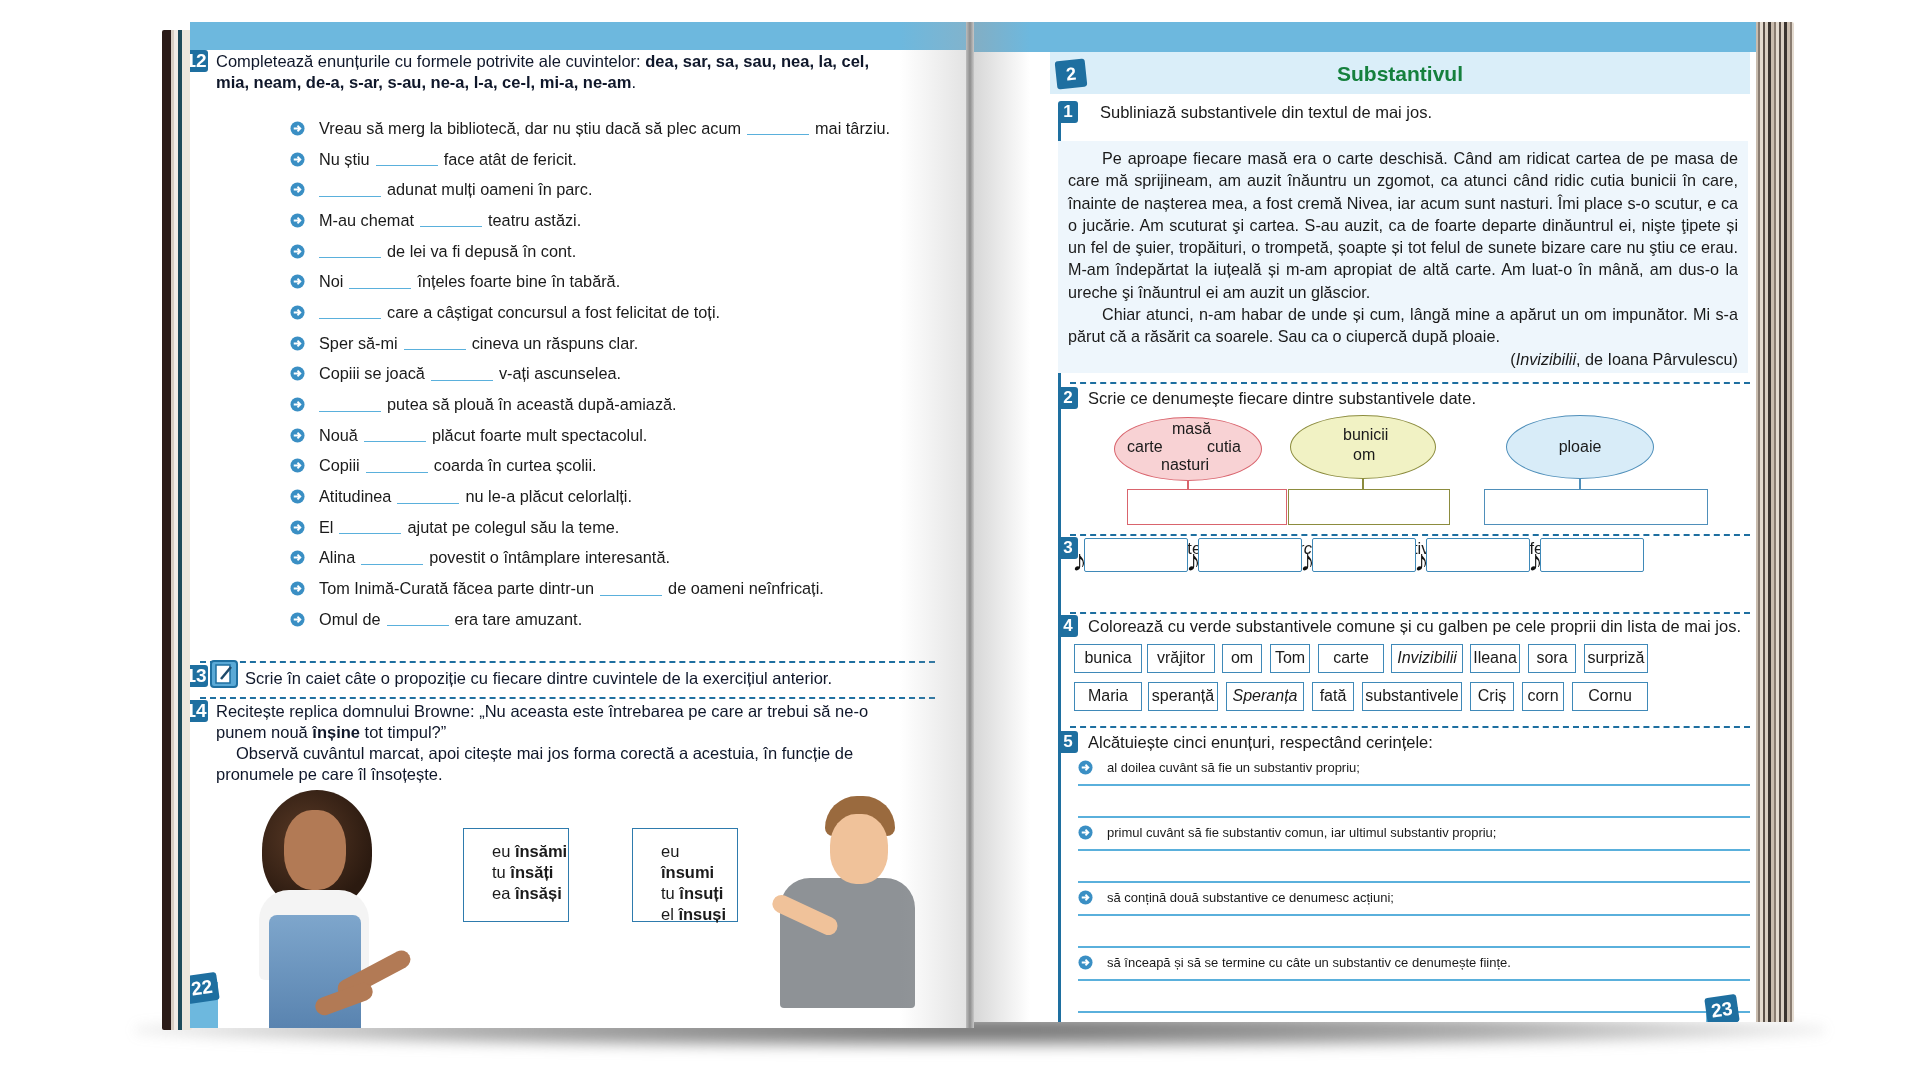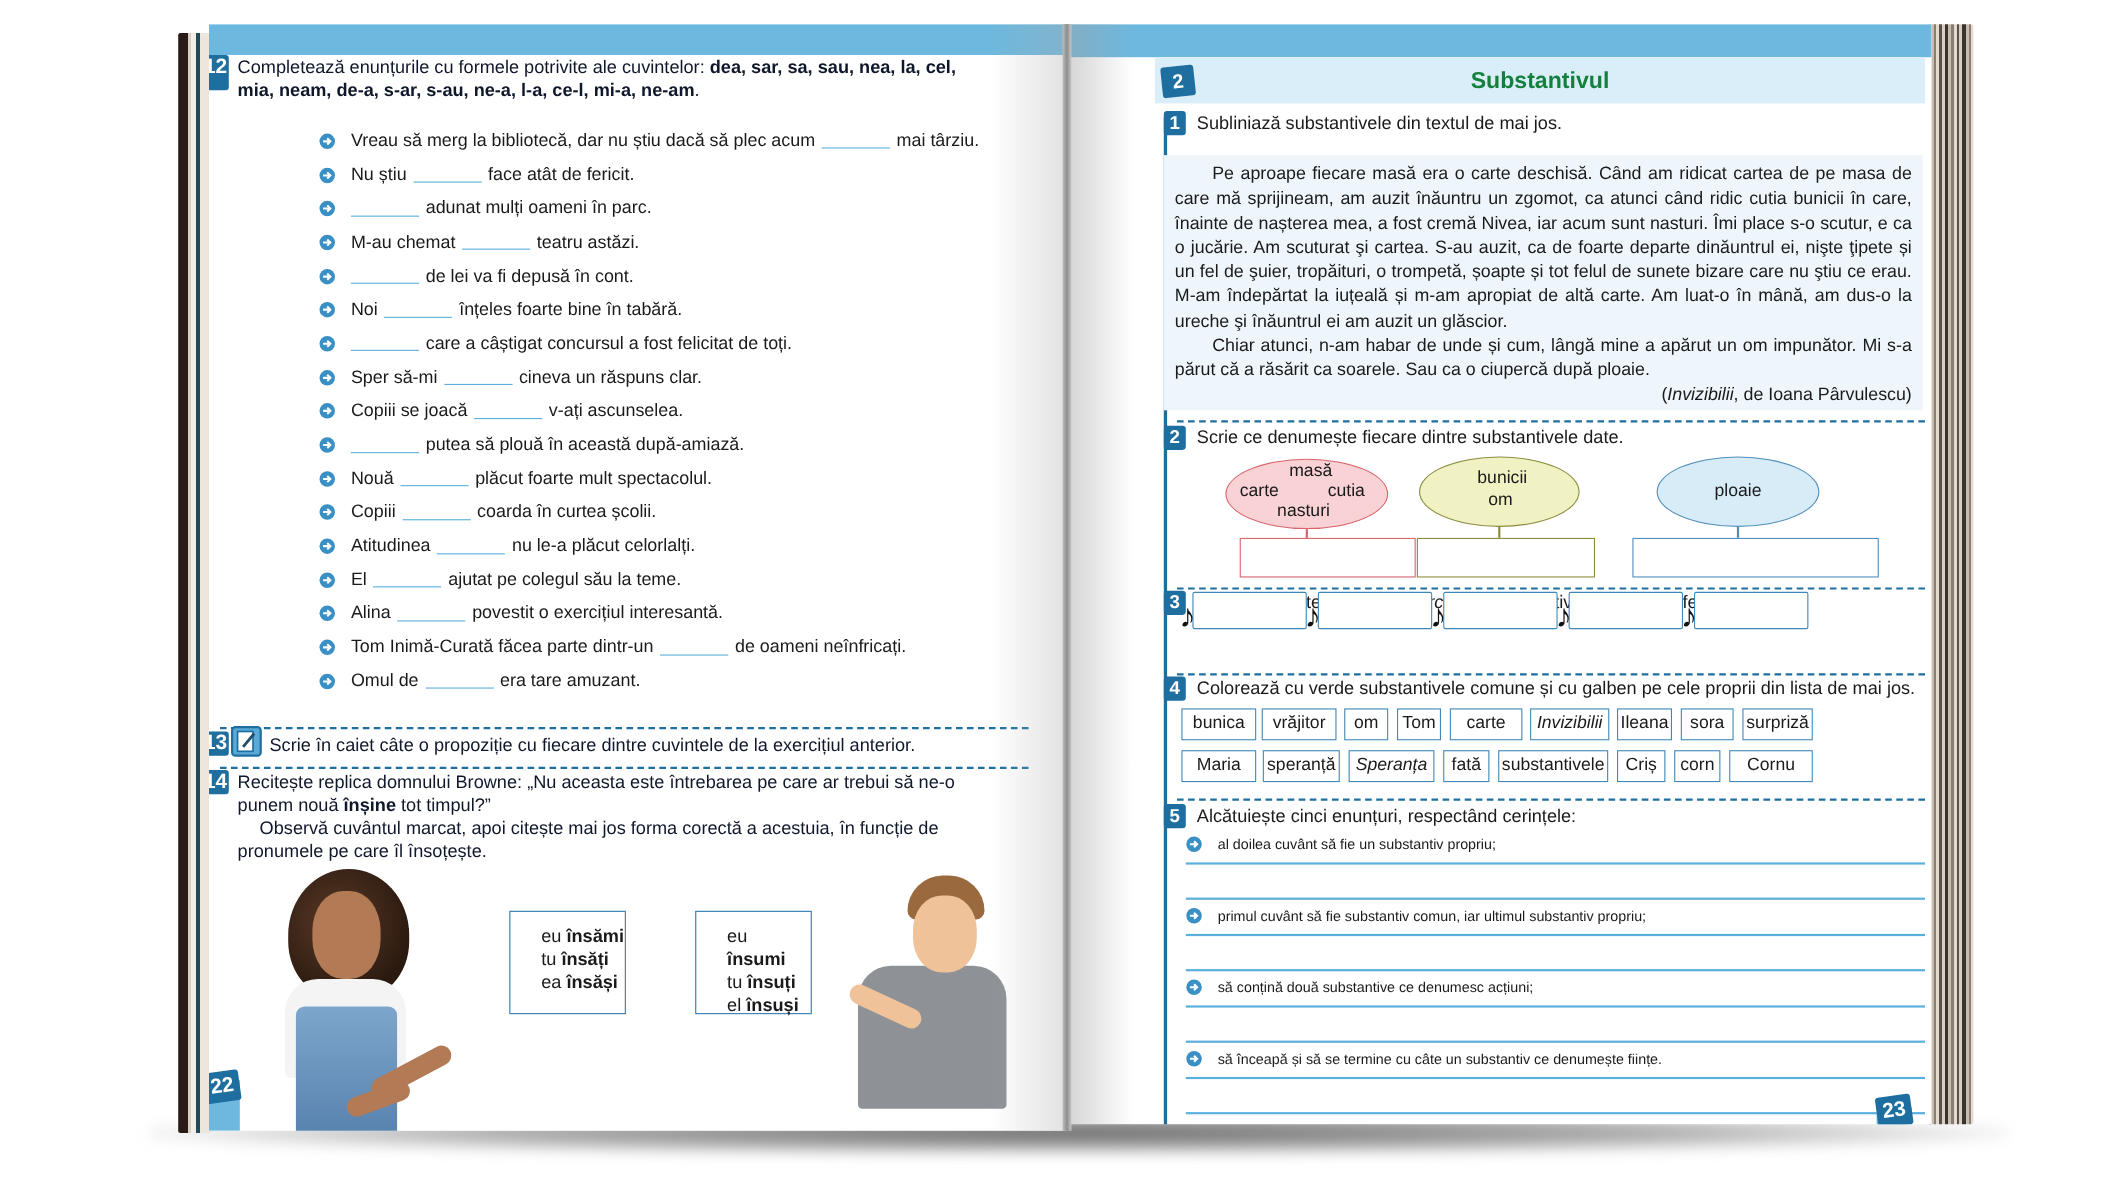"12" div.exnum { height: 32px -> 22px }
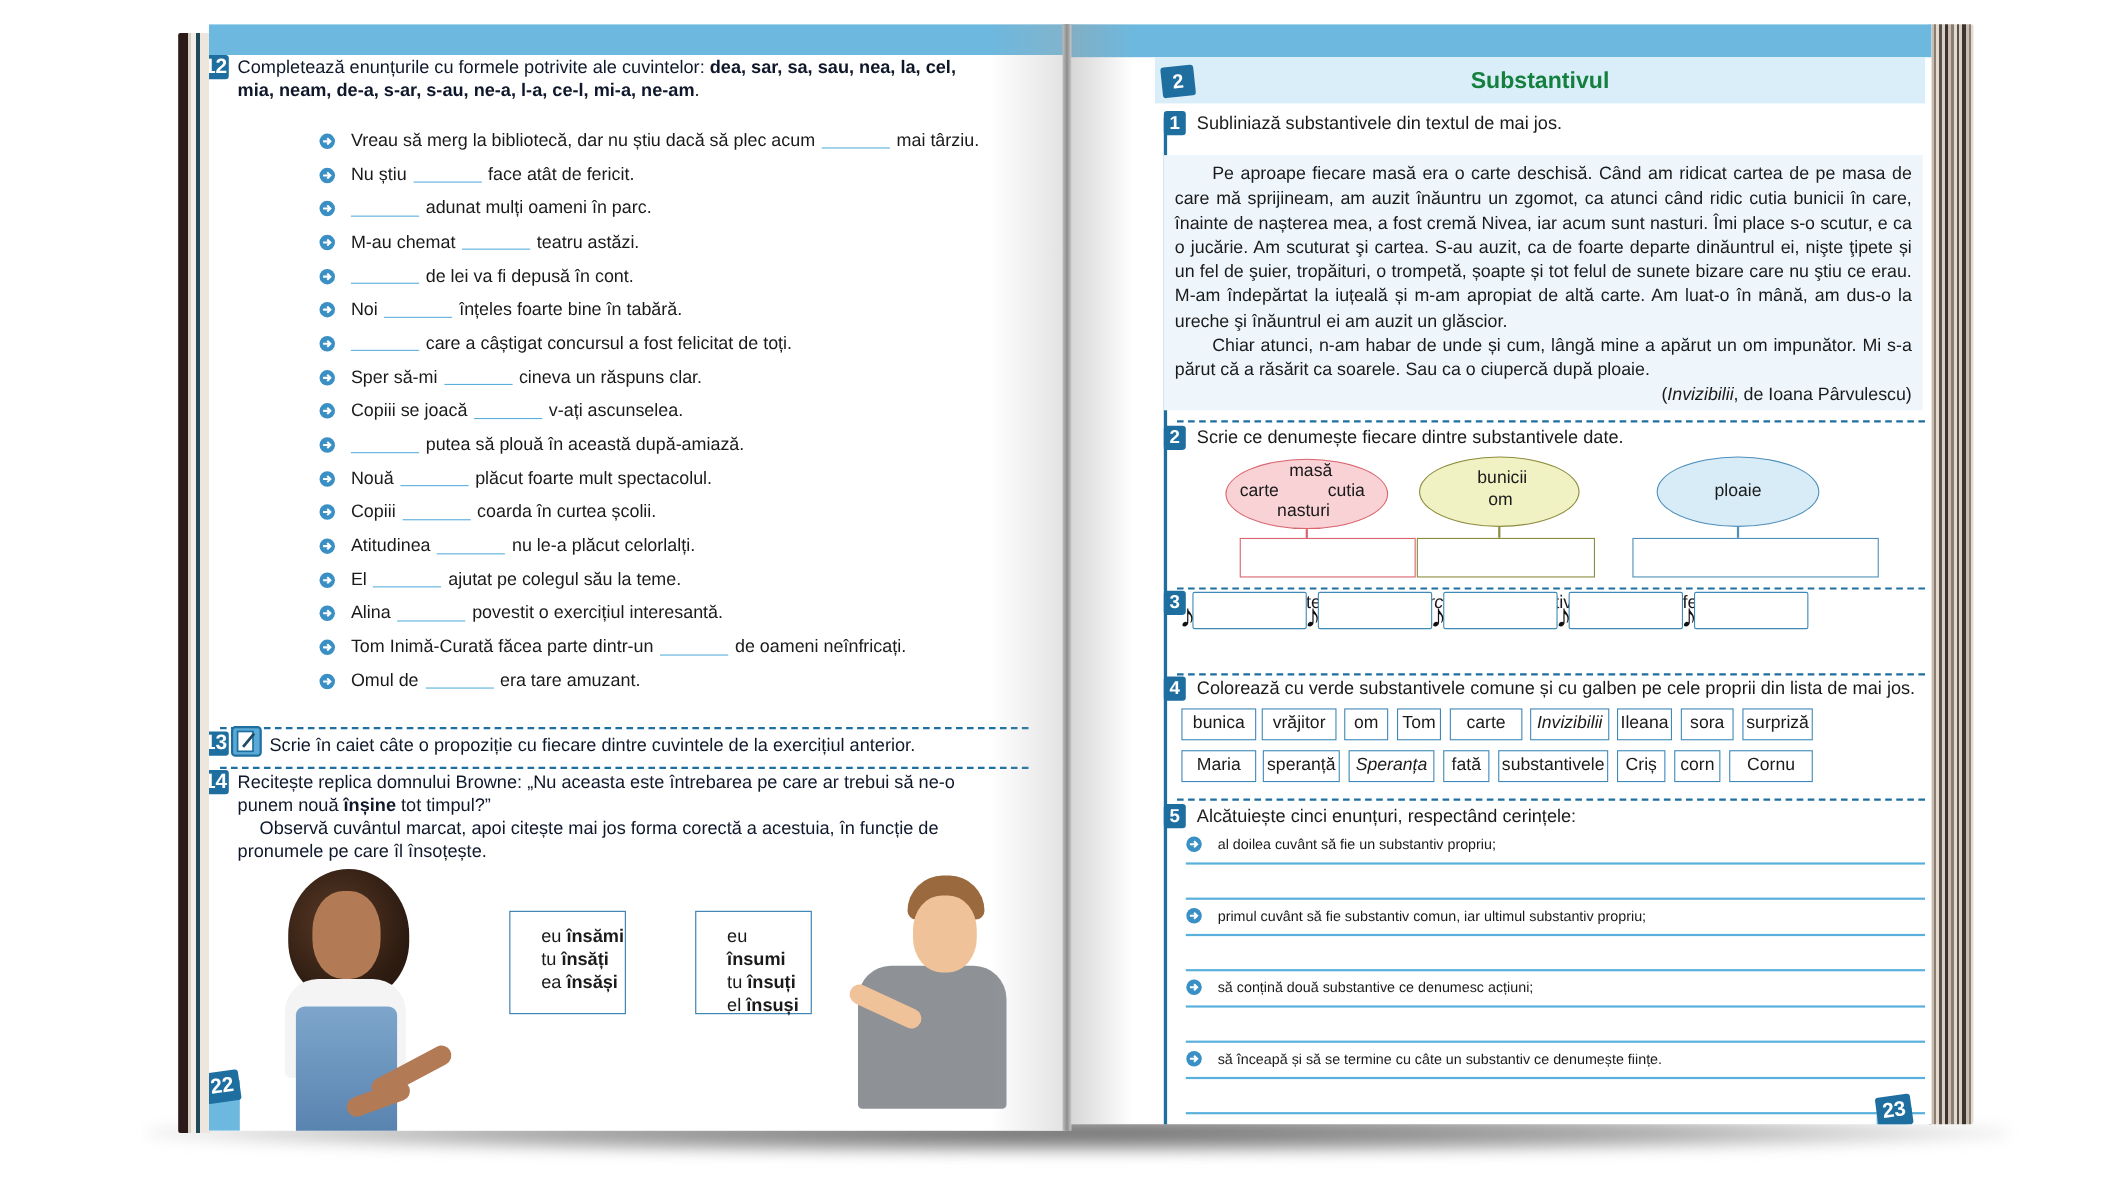"Subliniază substantivele din textul de" div.rtxt { margin-left: none -> 12px }
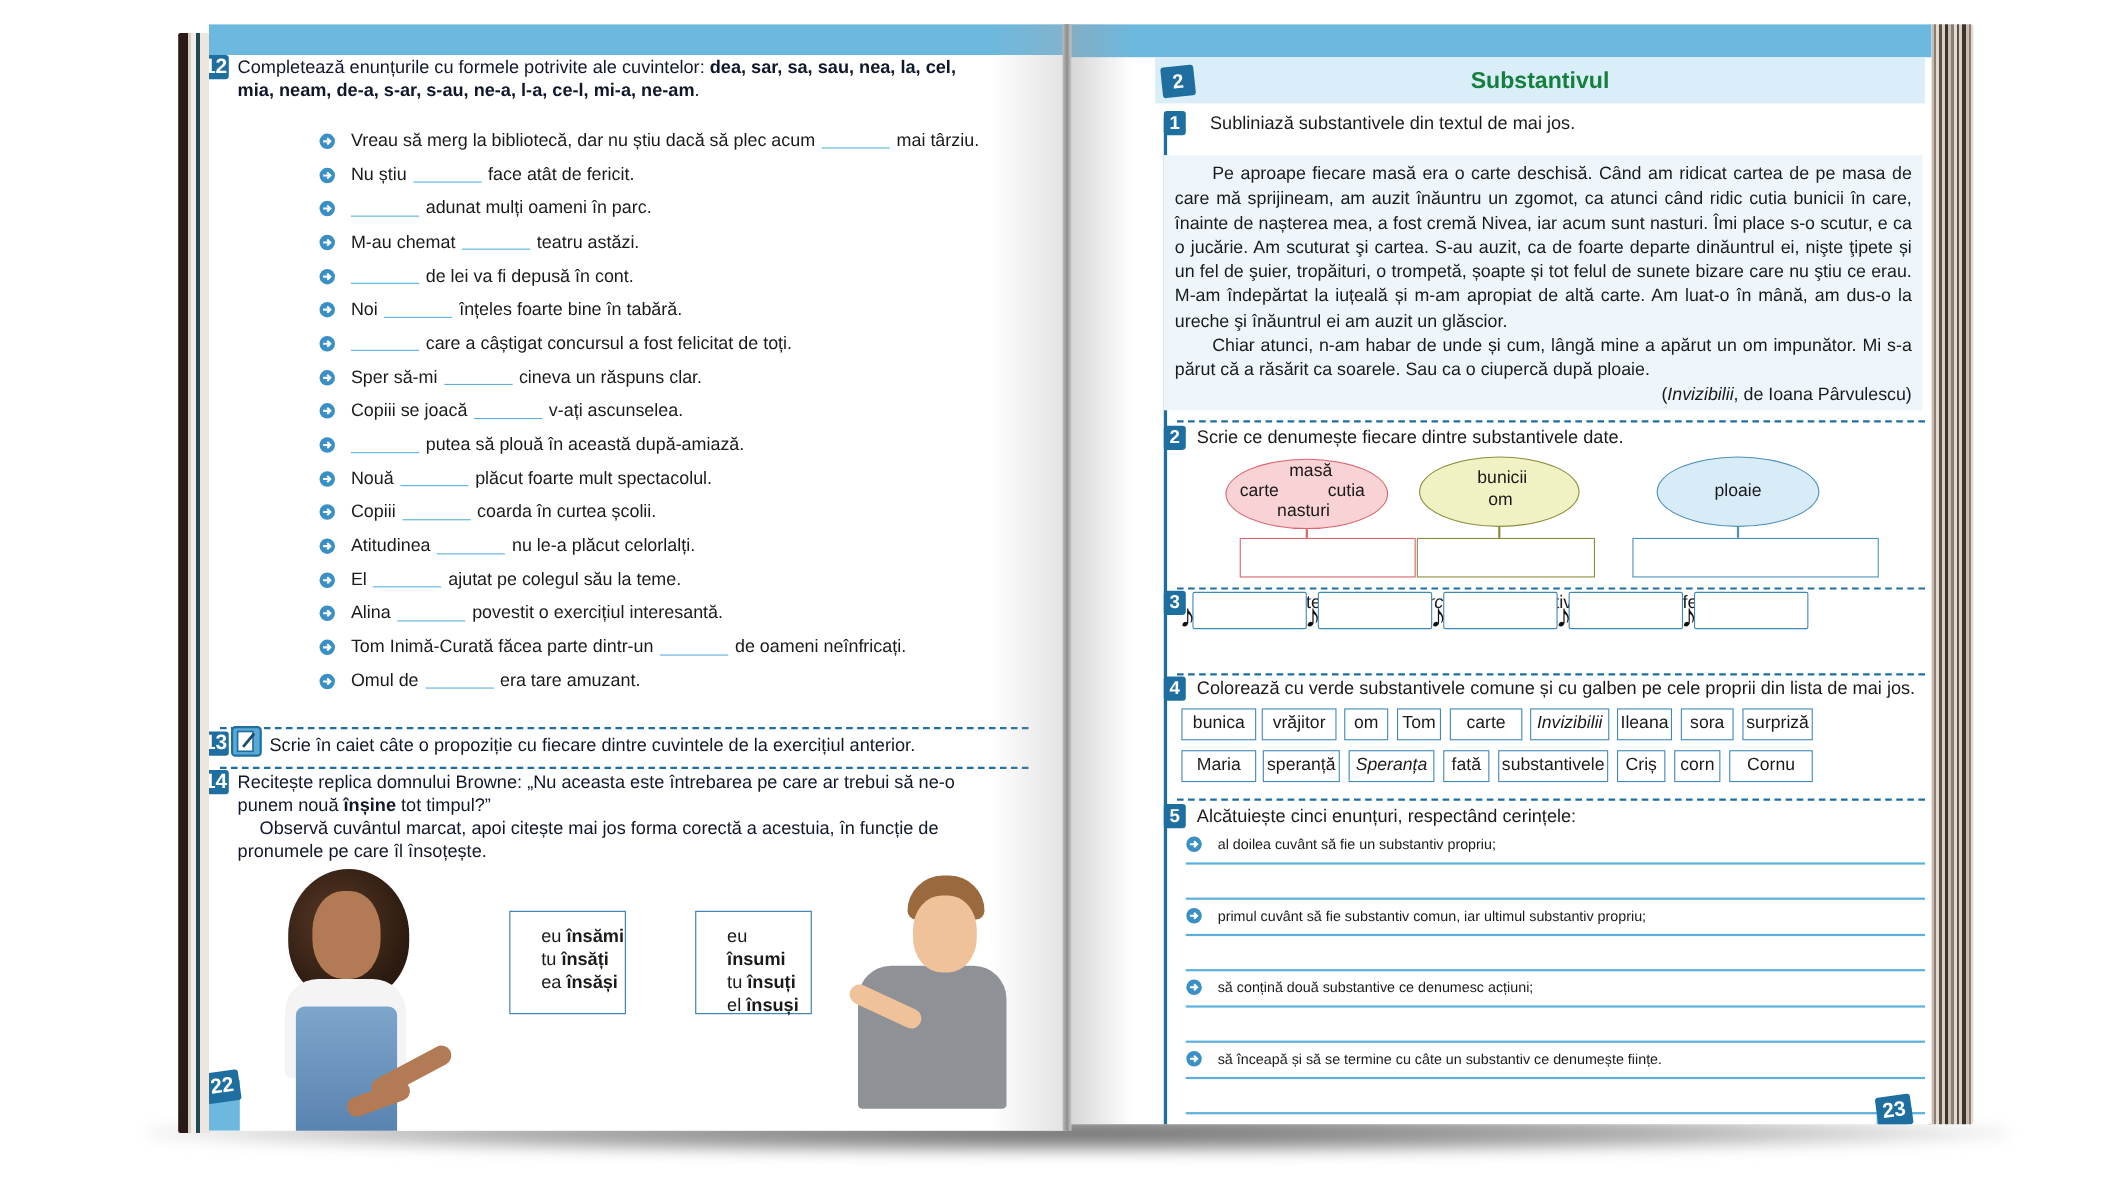"povestit o exercițiul interesantă." span { text: exercițiul -> întâmplare }
